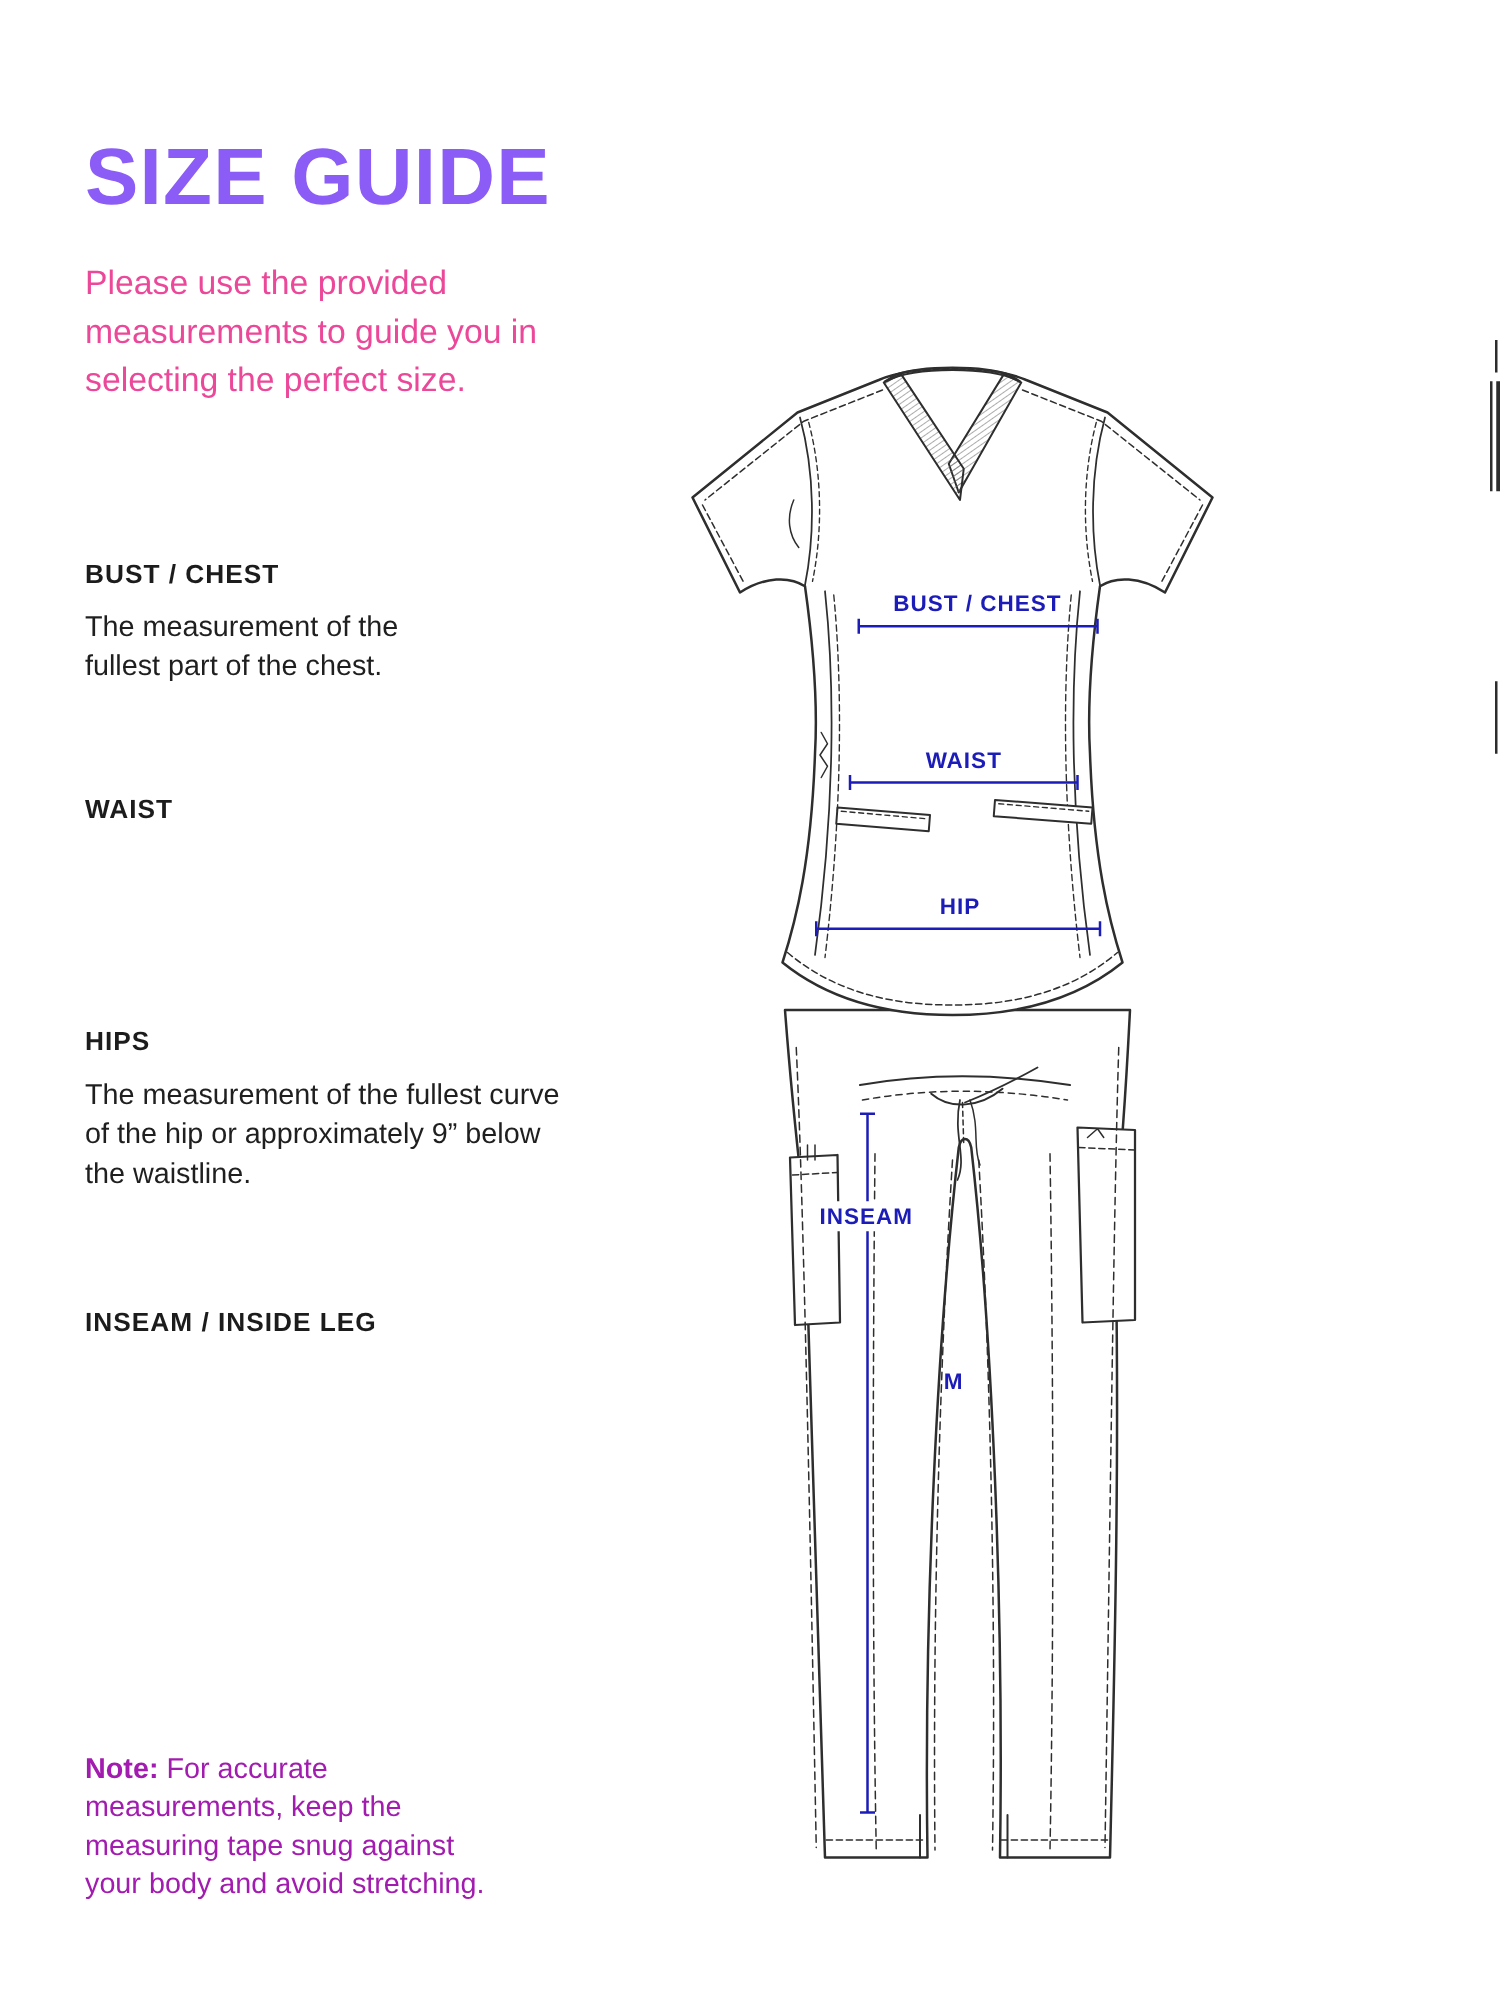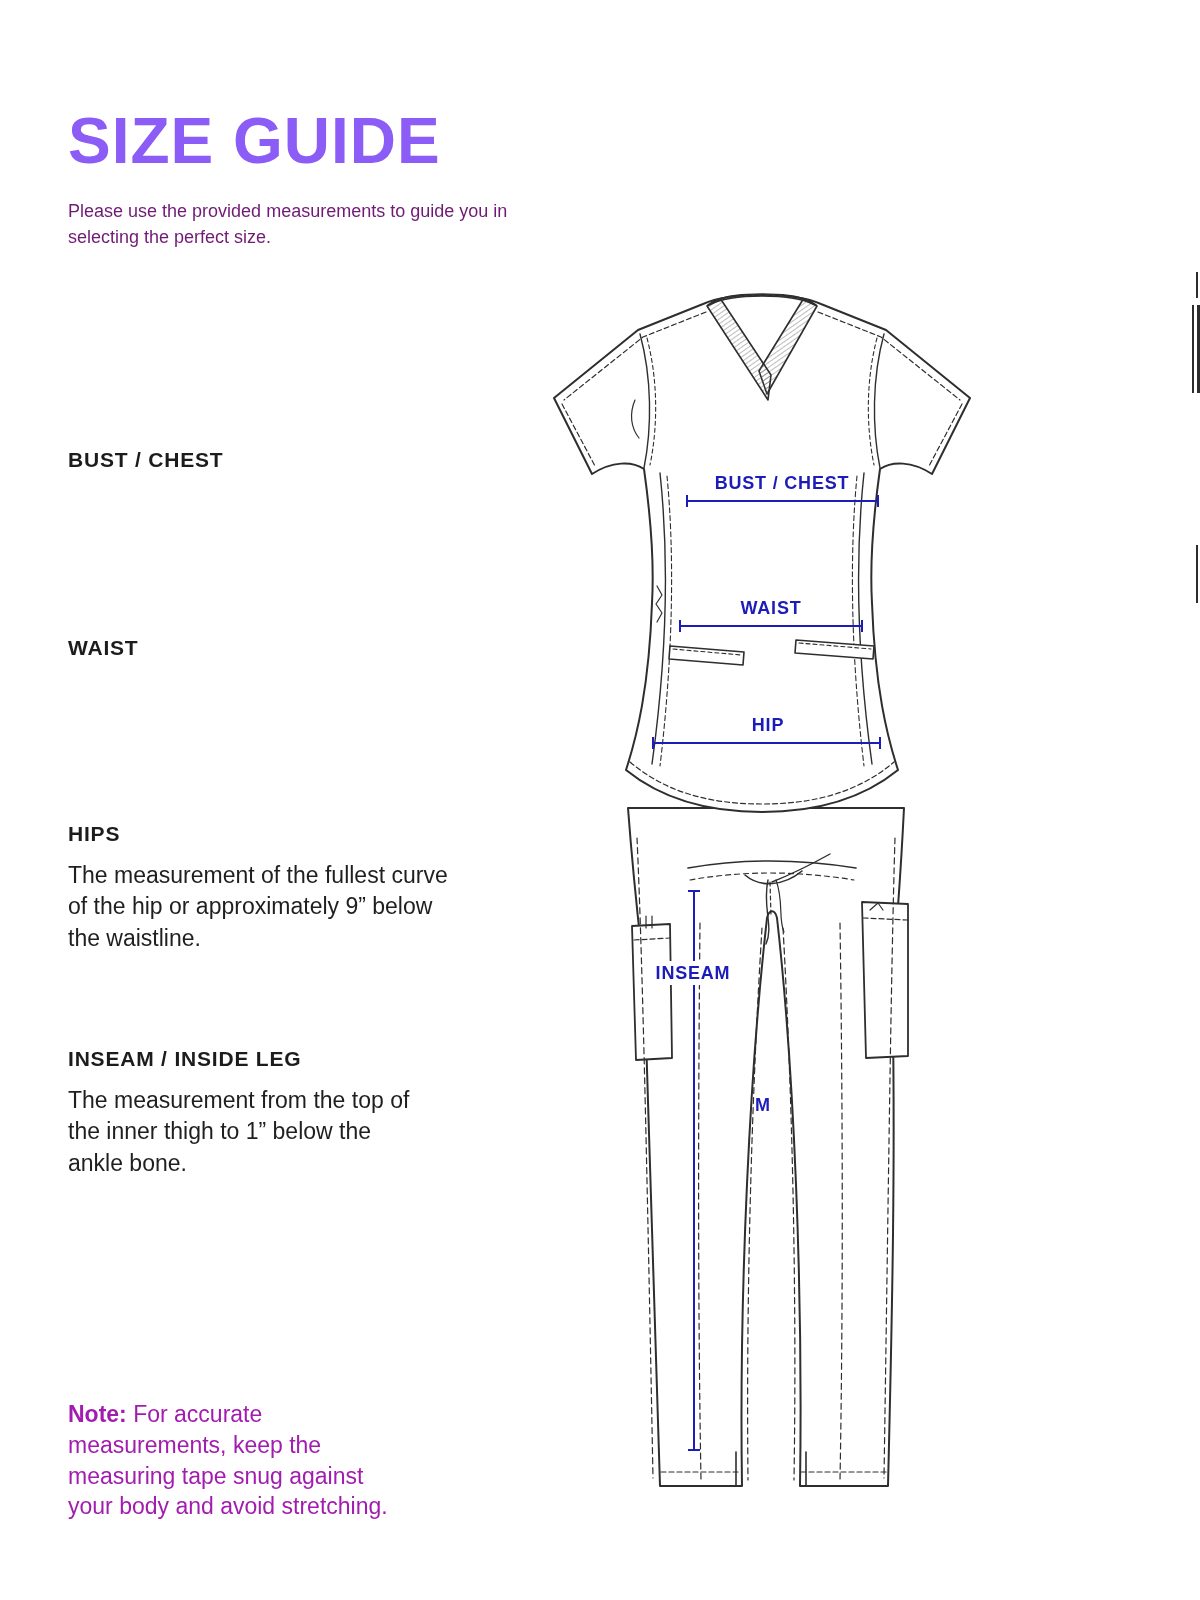"Please use the provided measurements" .intro { color: #701a75 -> #ec4899; font-size: 18px -> 27px }
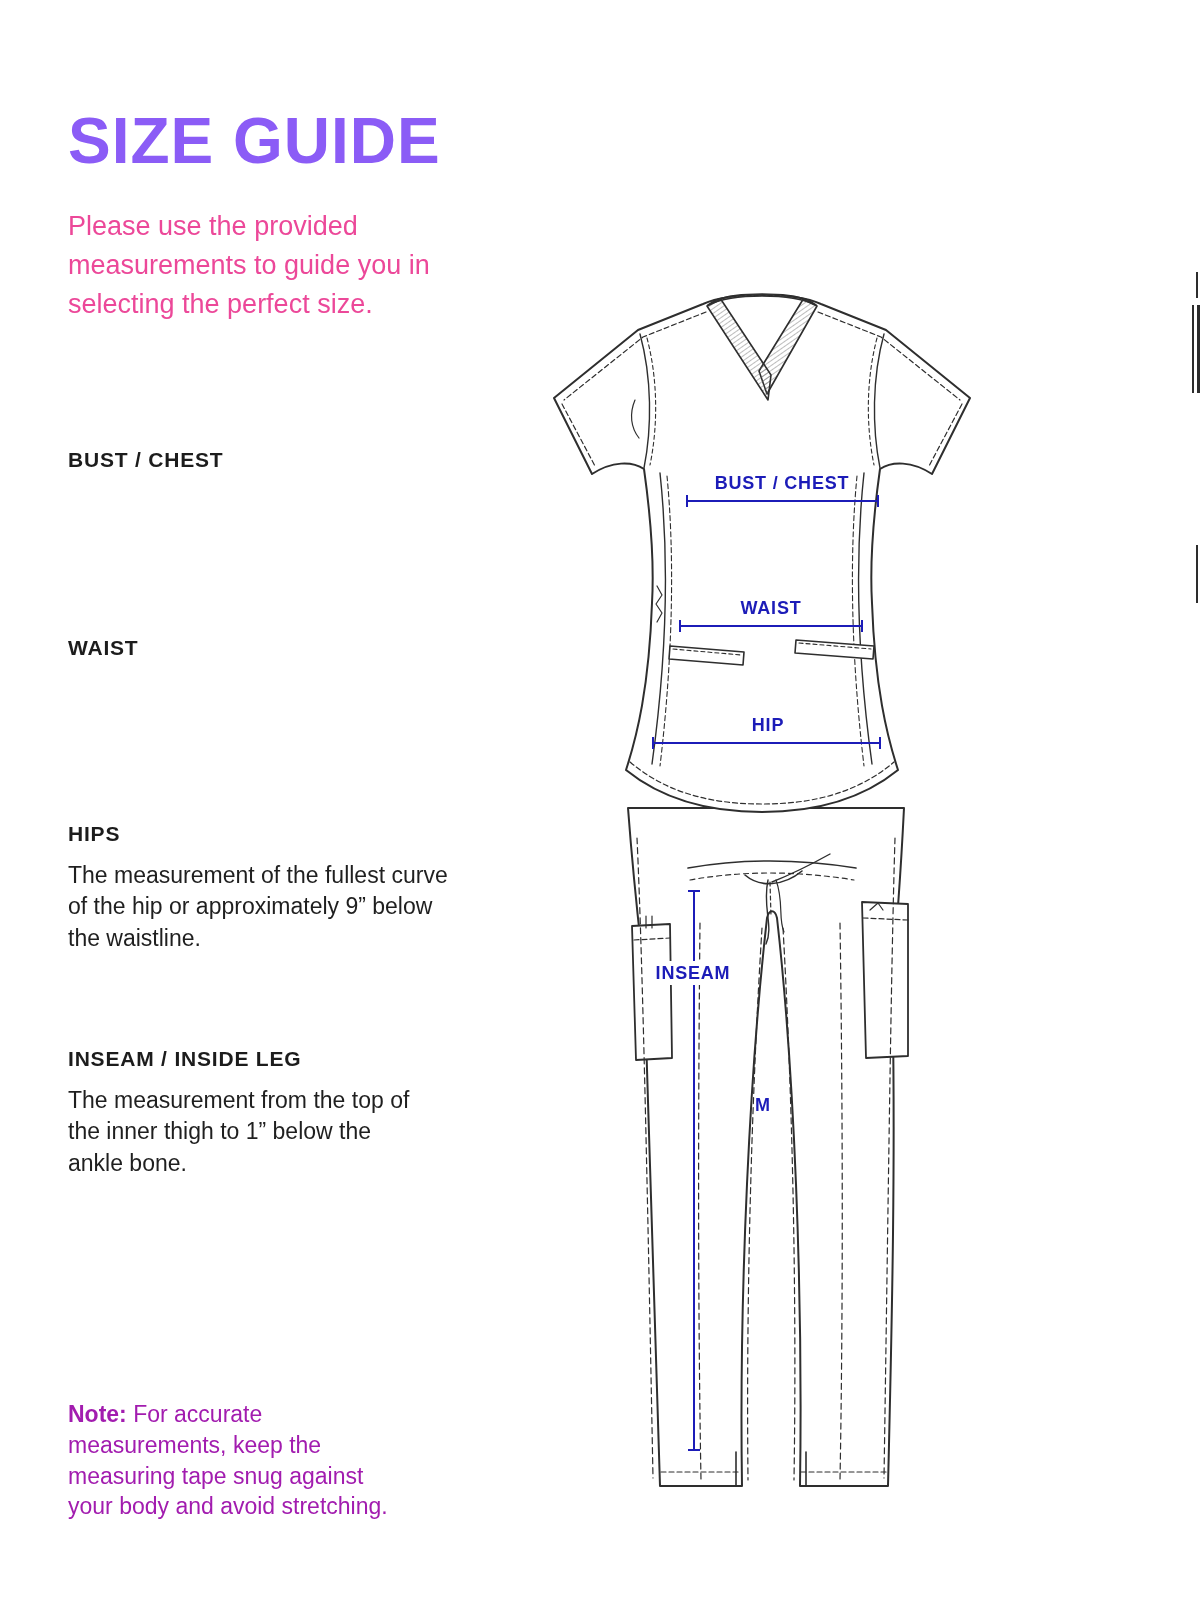"The measurement of the fullest part" p { html: none -> <p>The measurement of the fullest part of the chest.</p> }
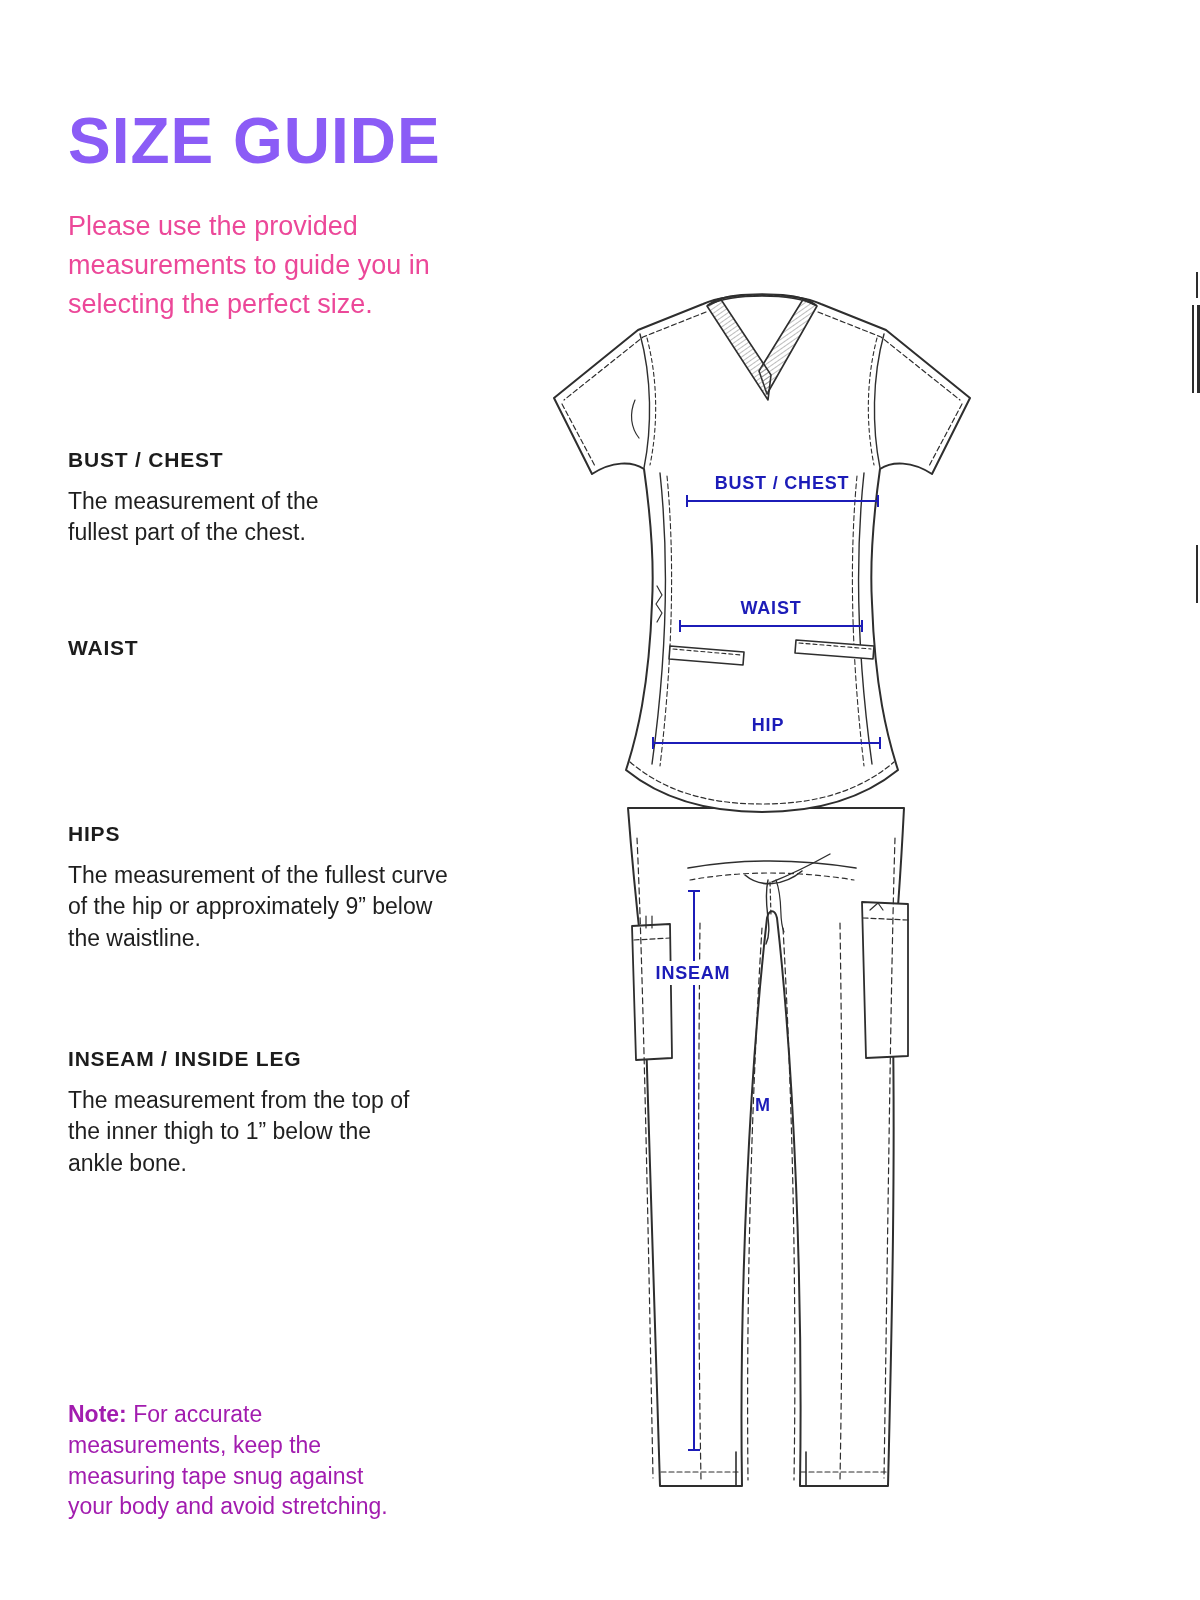"The measurement from the top" p { html: <p>The measurement from the top of the inner thigh to 1” below the ankle bone.</p> -> none }
